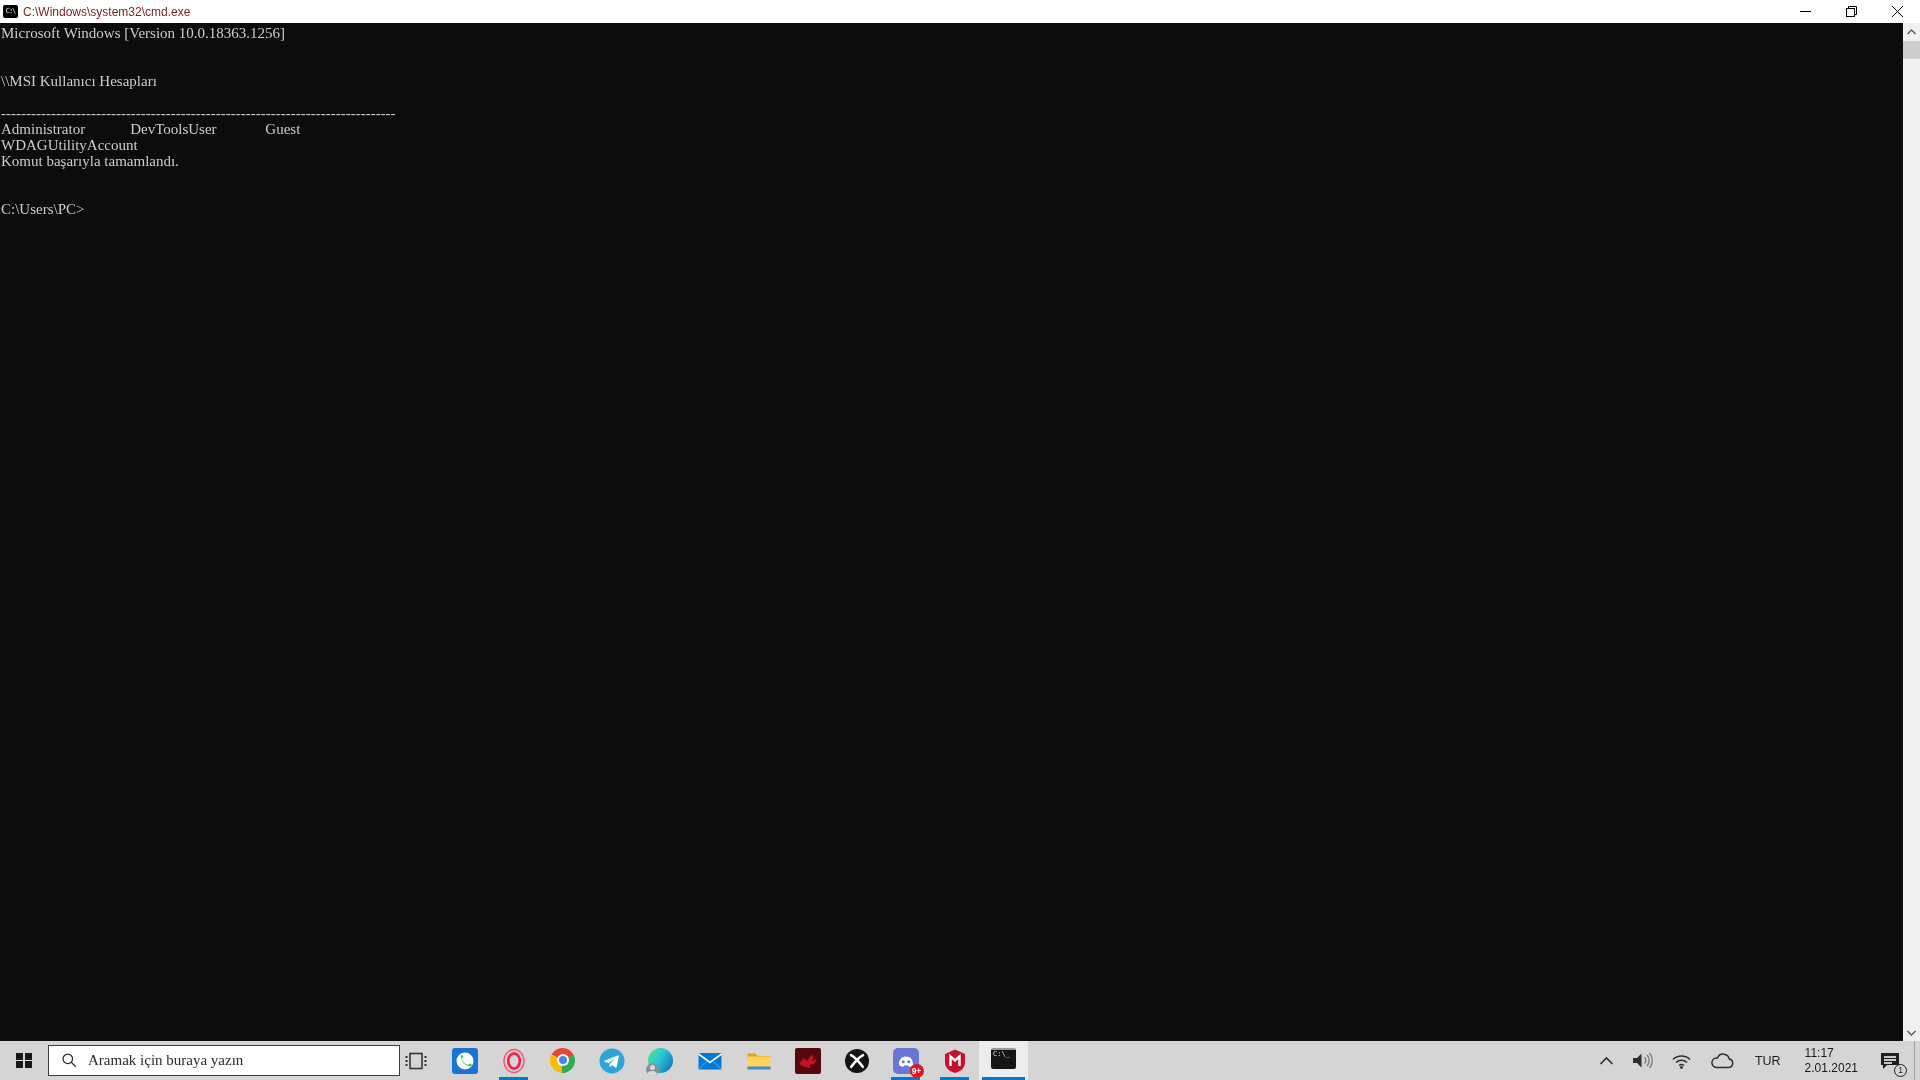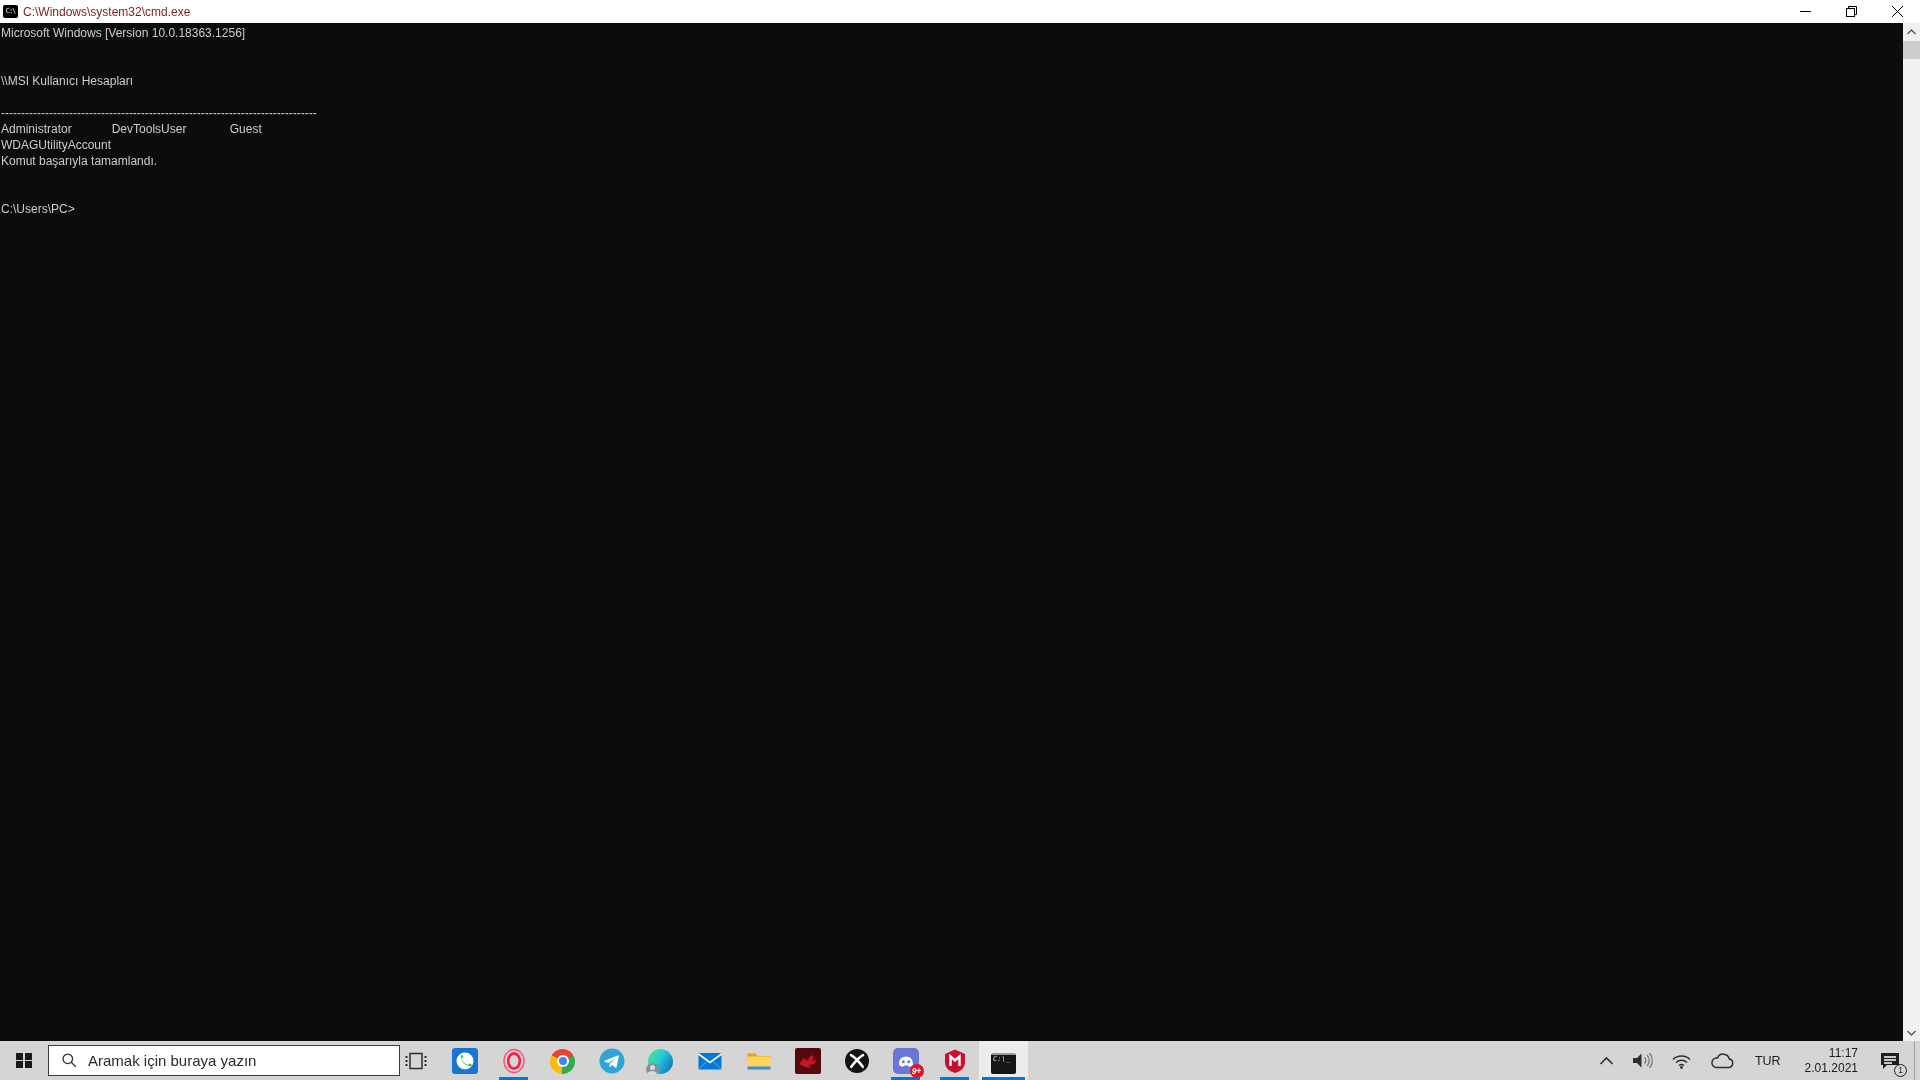"Microsoft Windows [Version" .tline { font-family: Liberation Sans, sans-serif -> Liberation Serif, serif; font-size: 12px -> 15px }
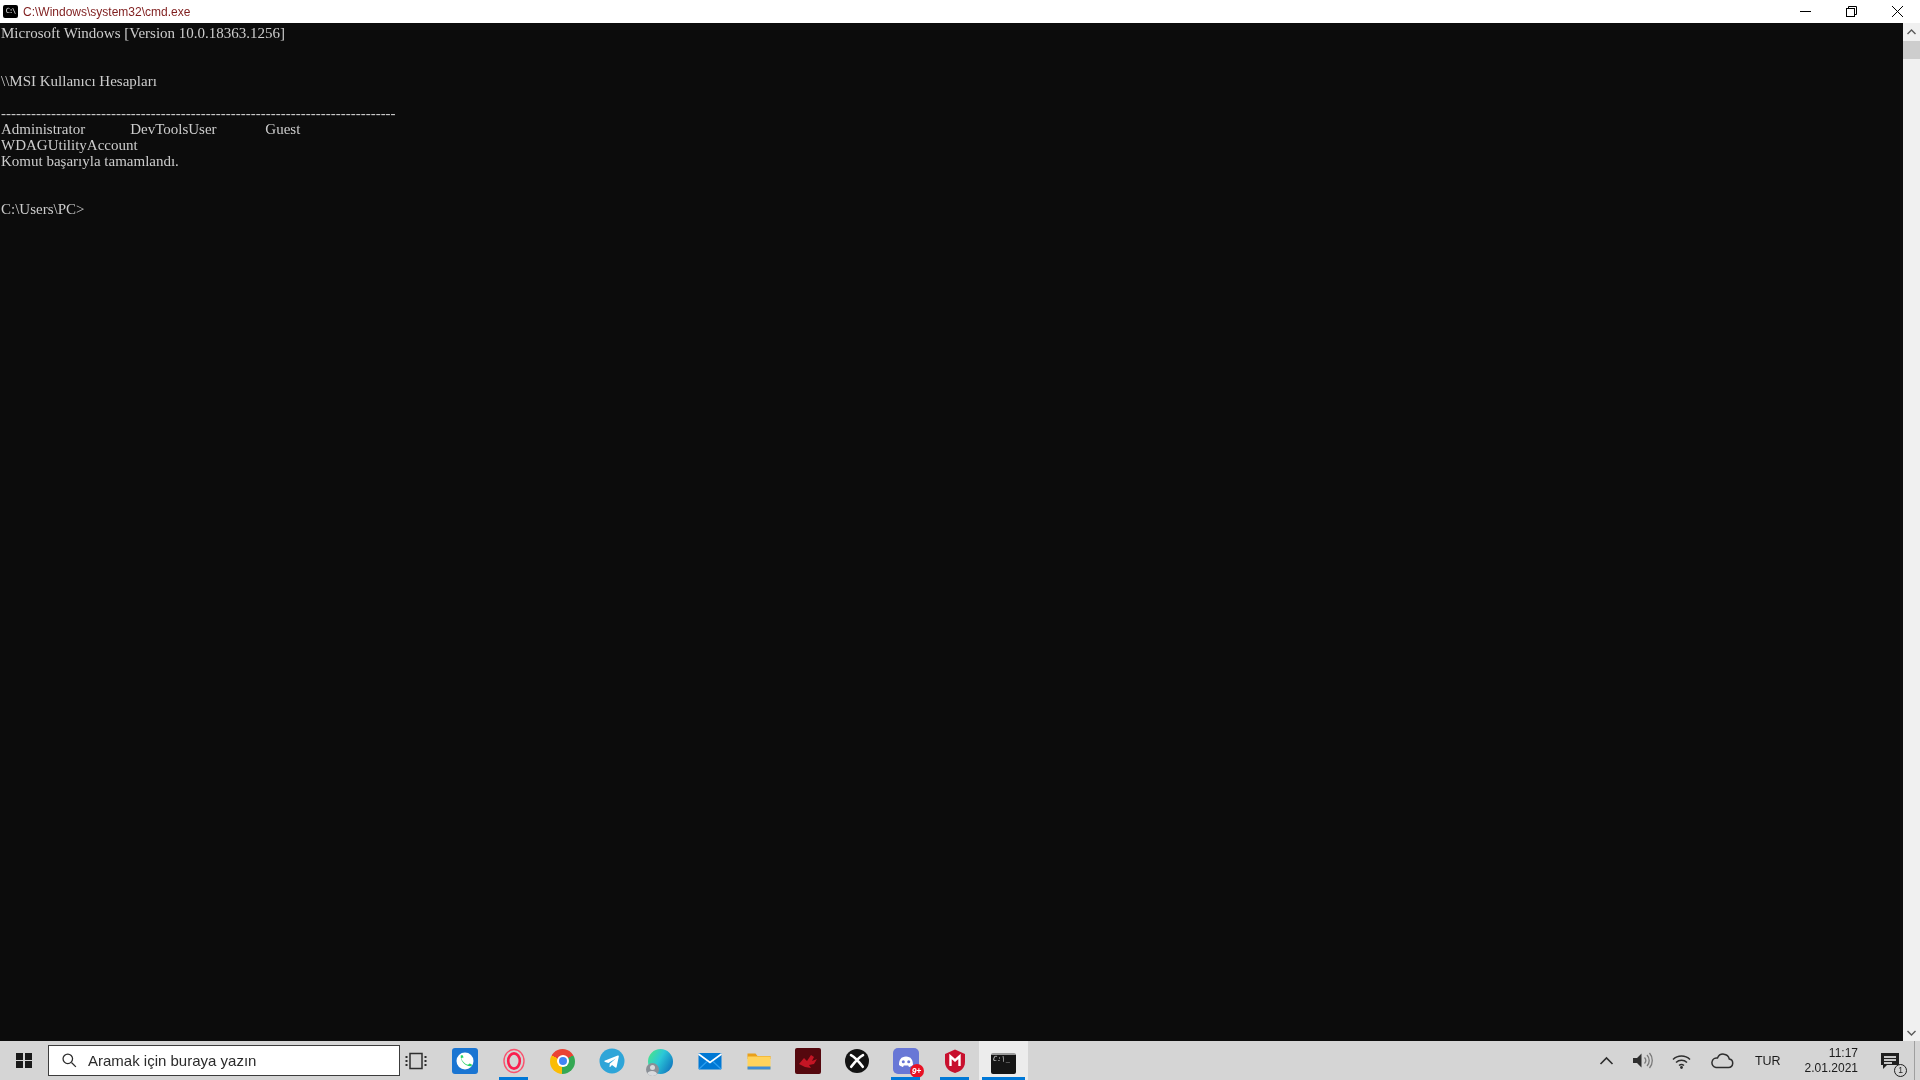"Aramak için buraya yazın" .search-input { font-family: Liberation Sans, sans-serif -> Liberation Serif, serif }
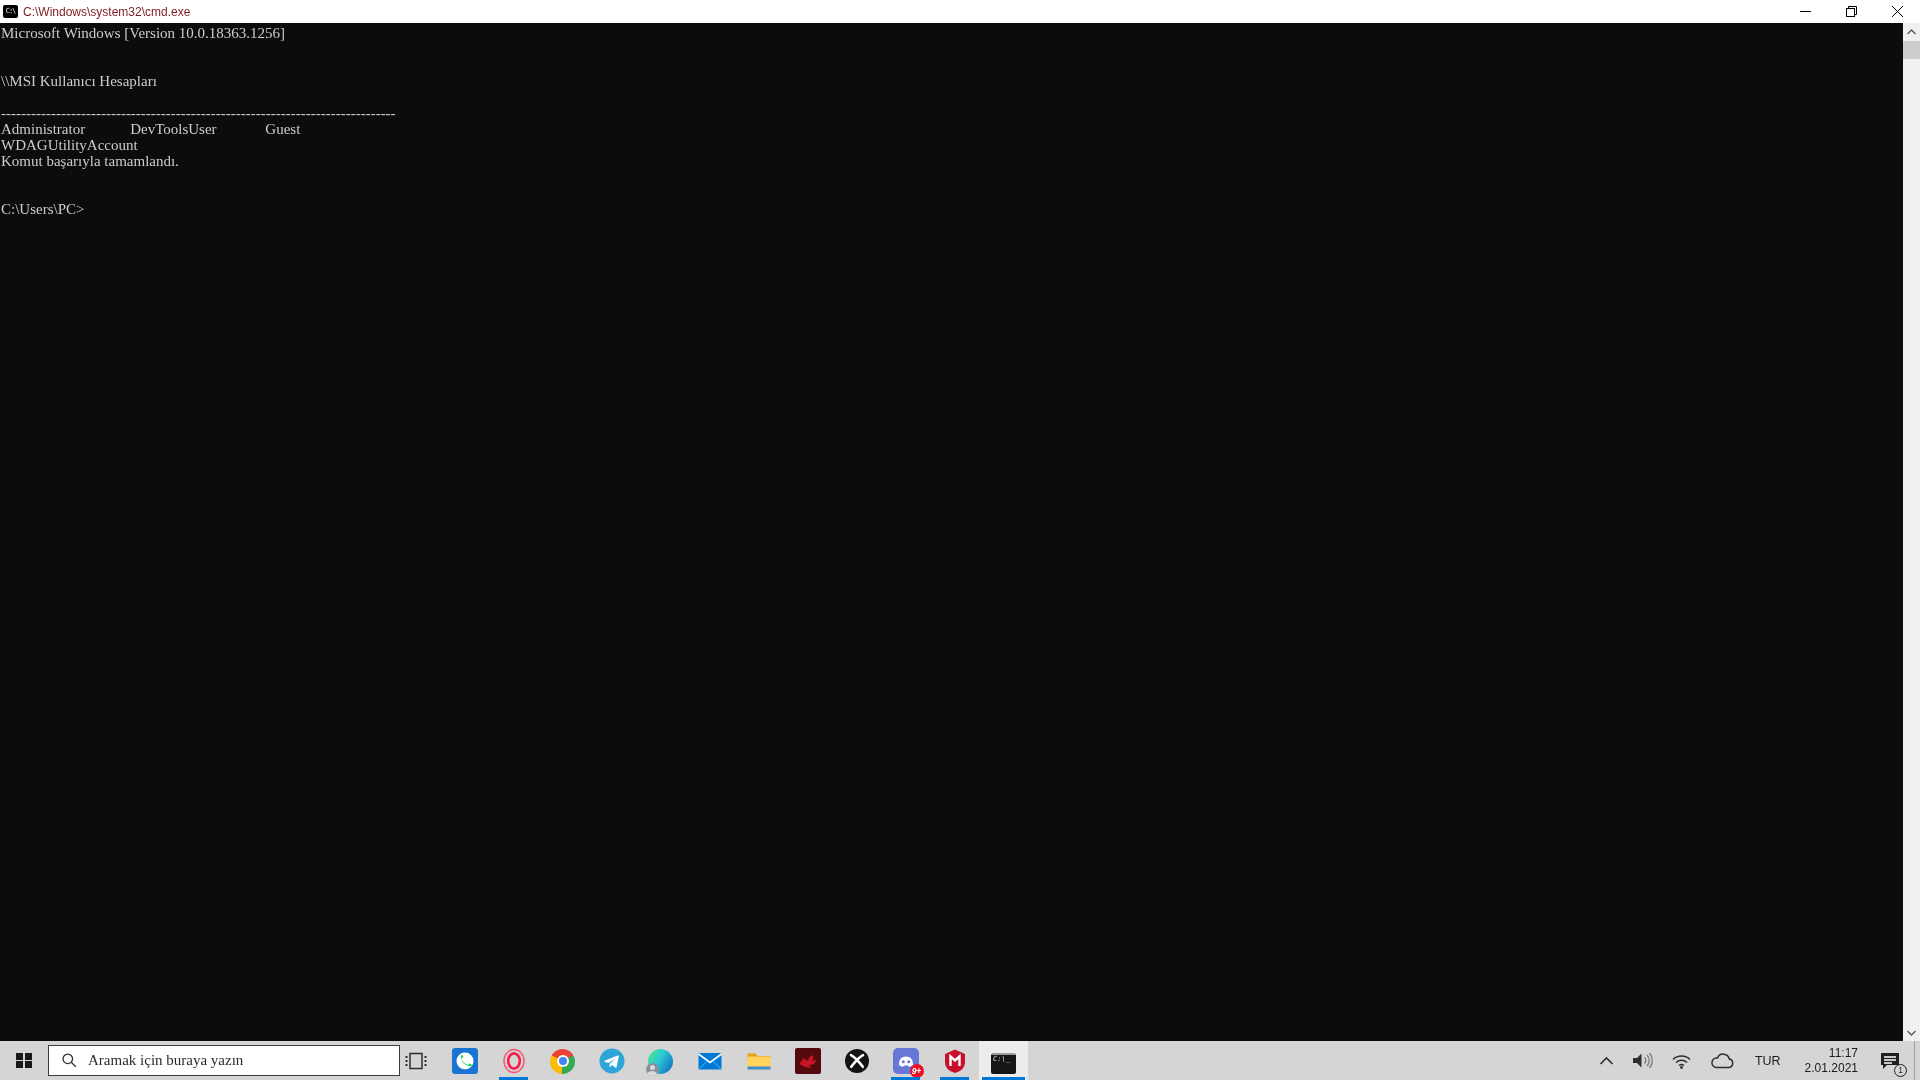"C:\_" .ico { align-items: flex-end -> flex-start; font-style: italic -> none }
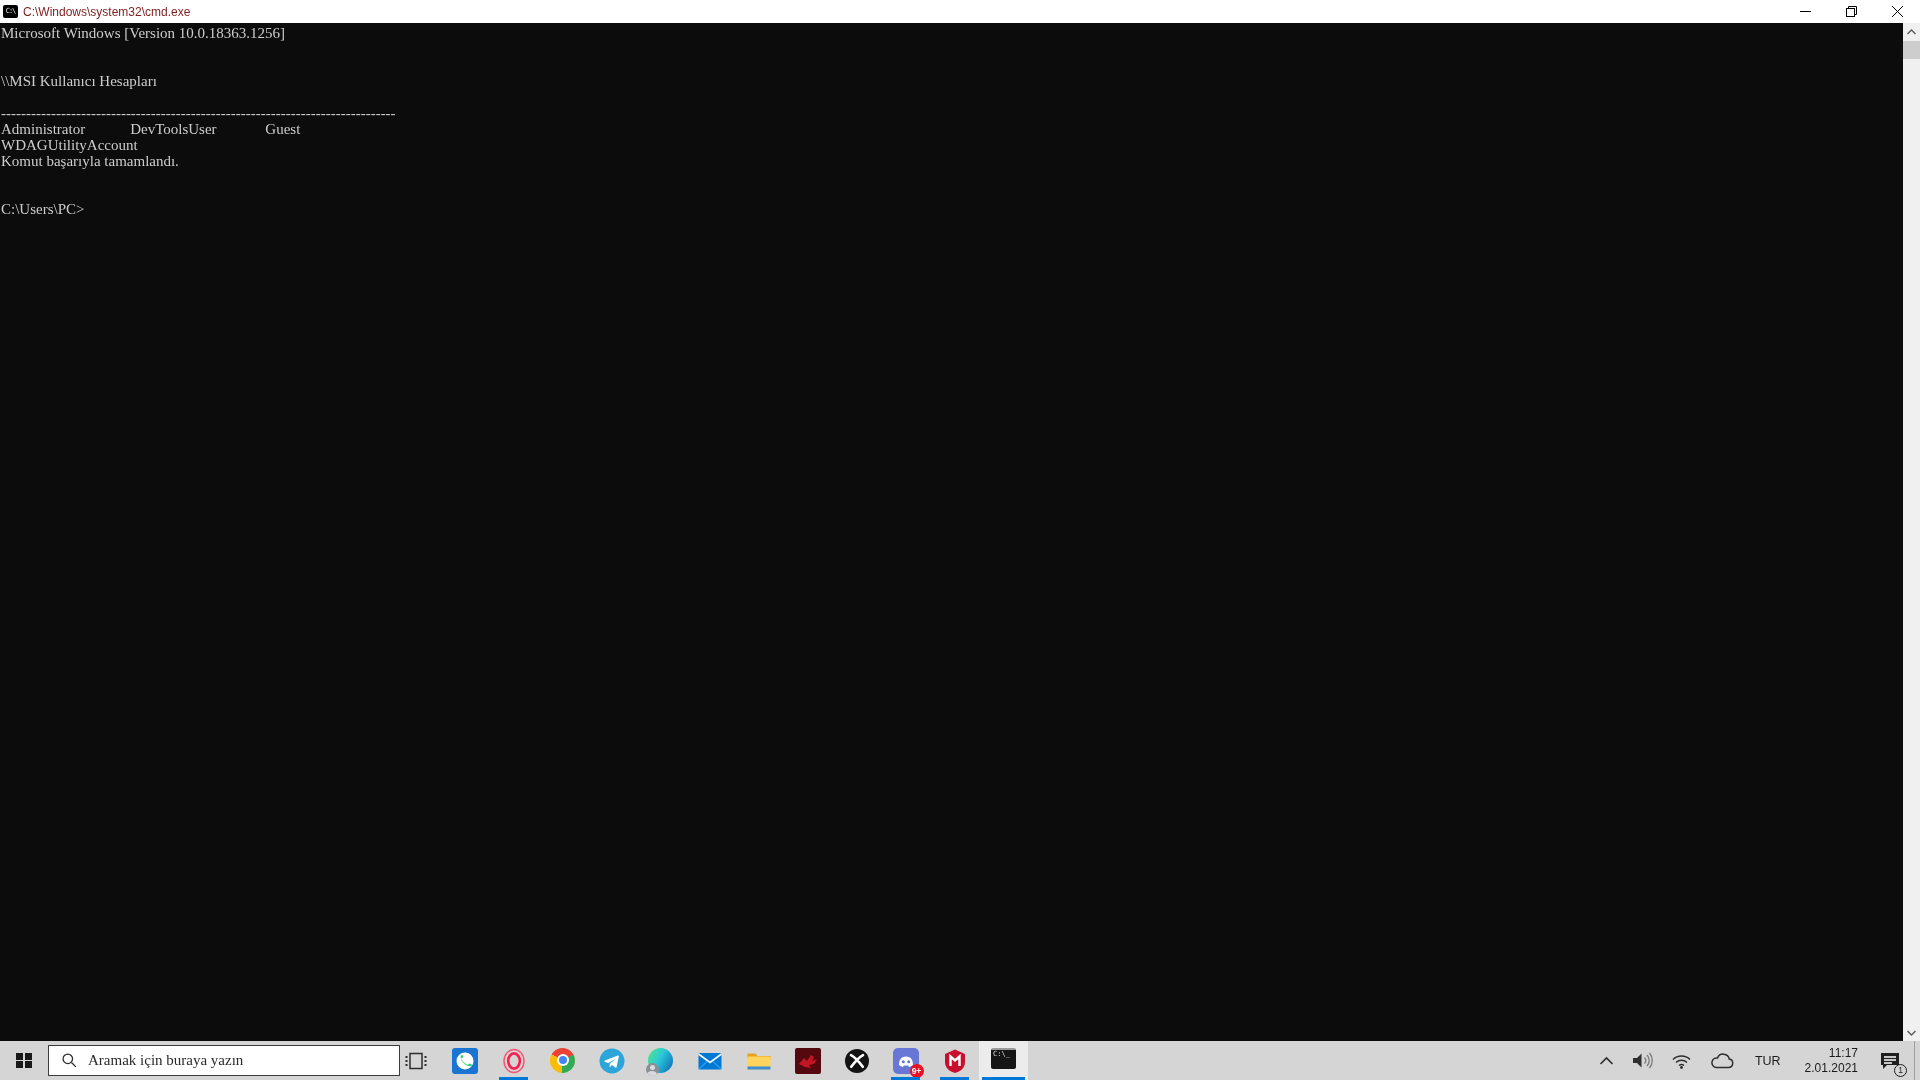"11:17" .clock { text-align: right -> left }
